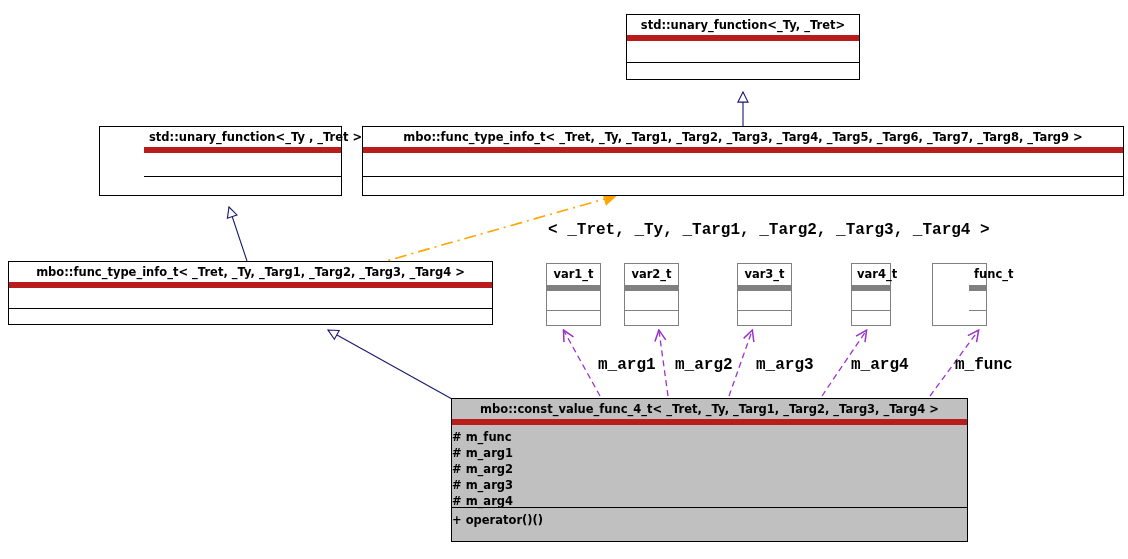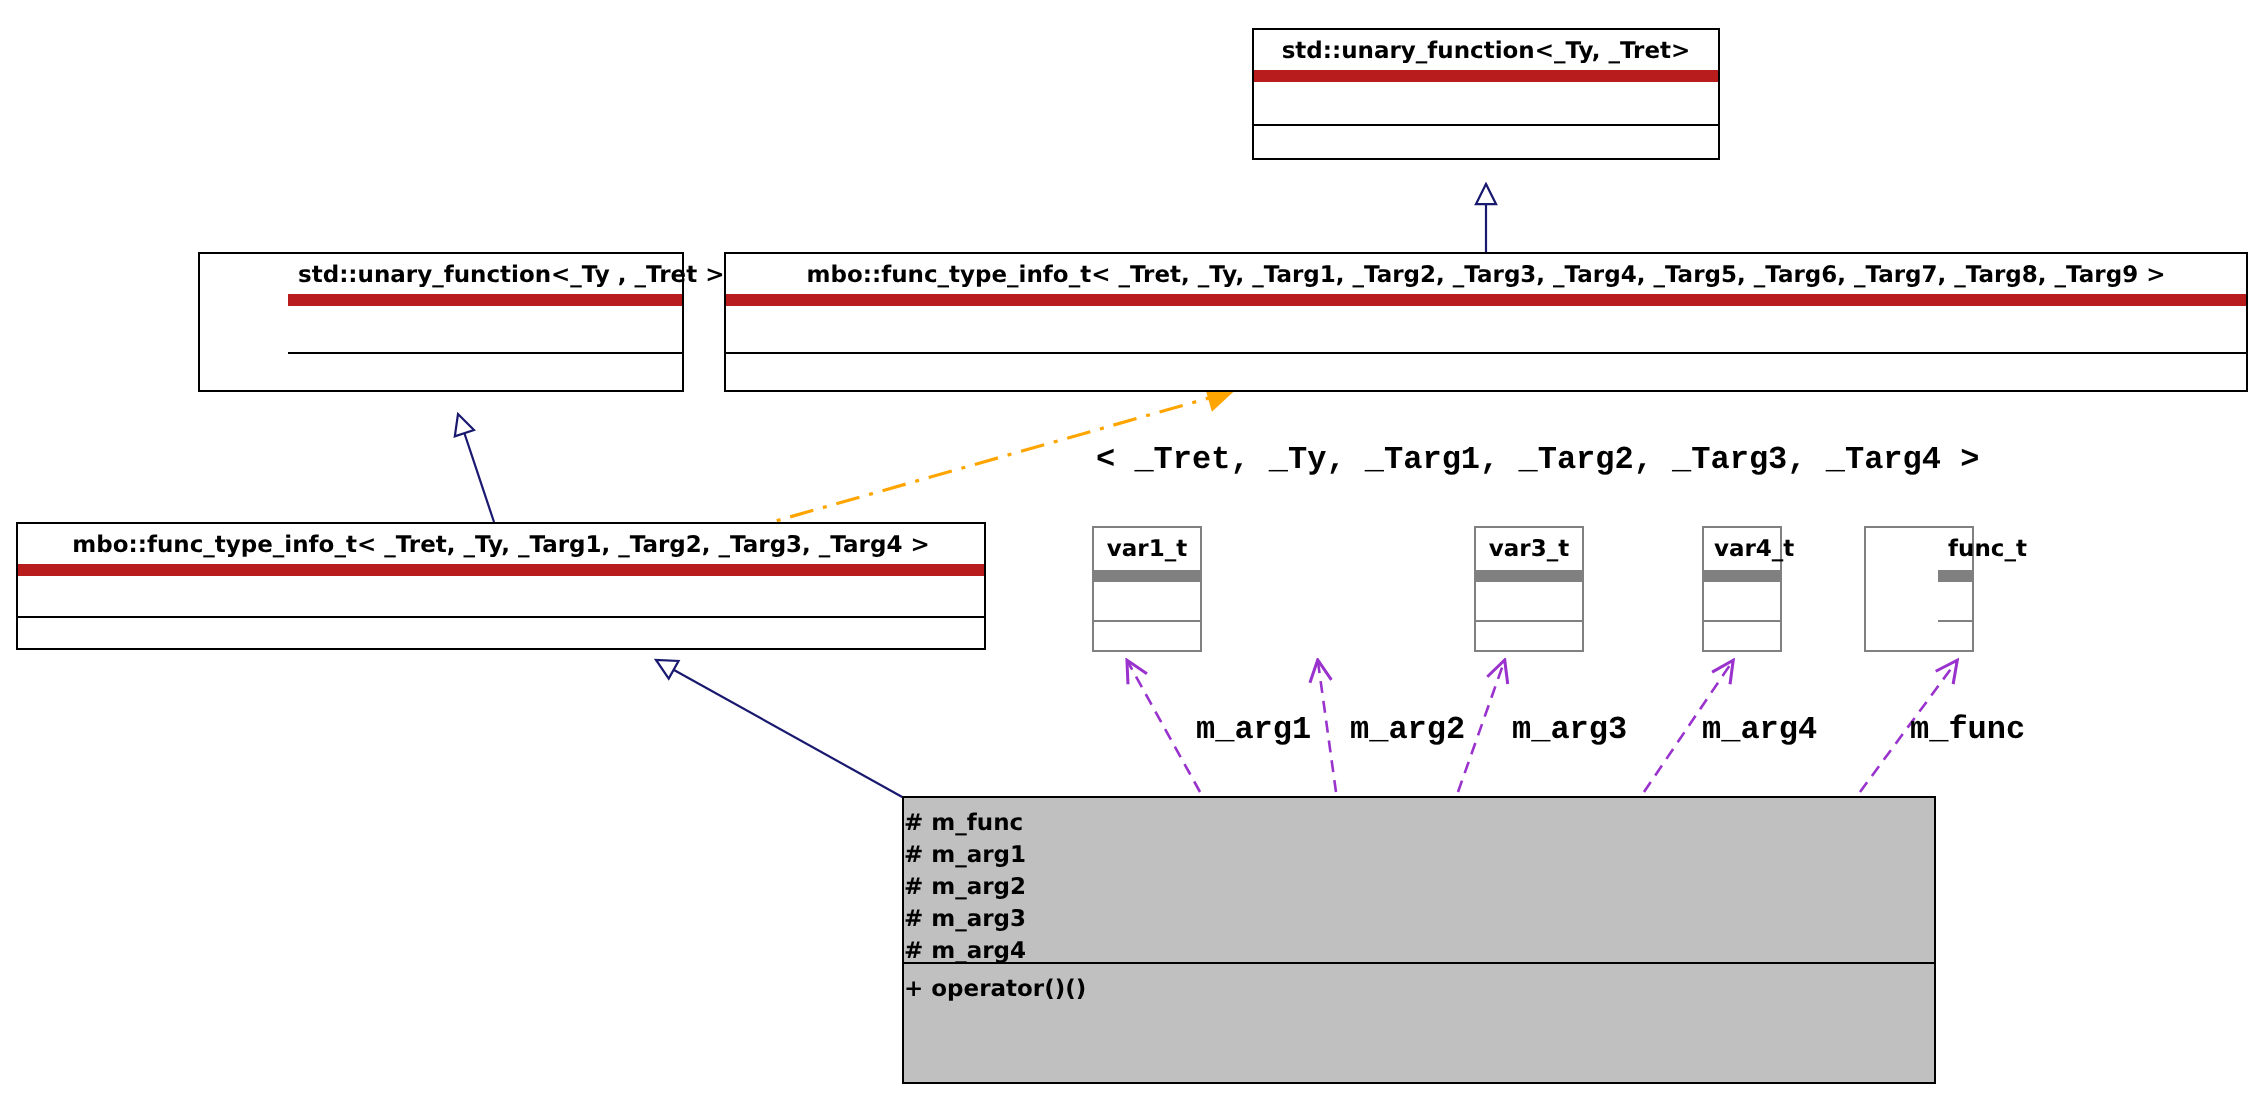"var2_t" div.node { html: none -> <div> <div>var2_t</div> <div></div> <div></div> </div> }
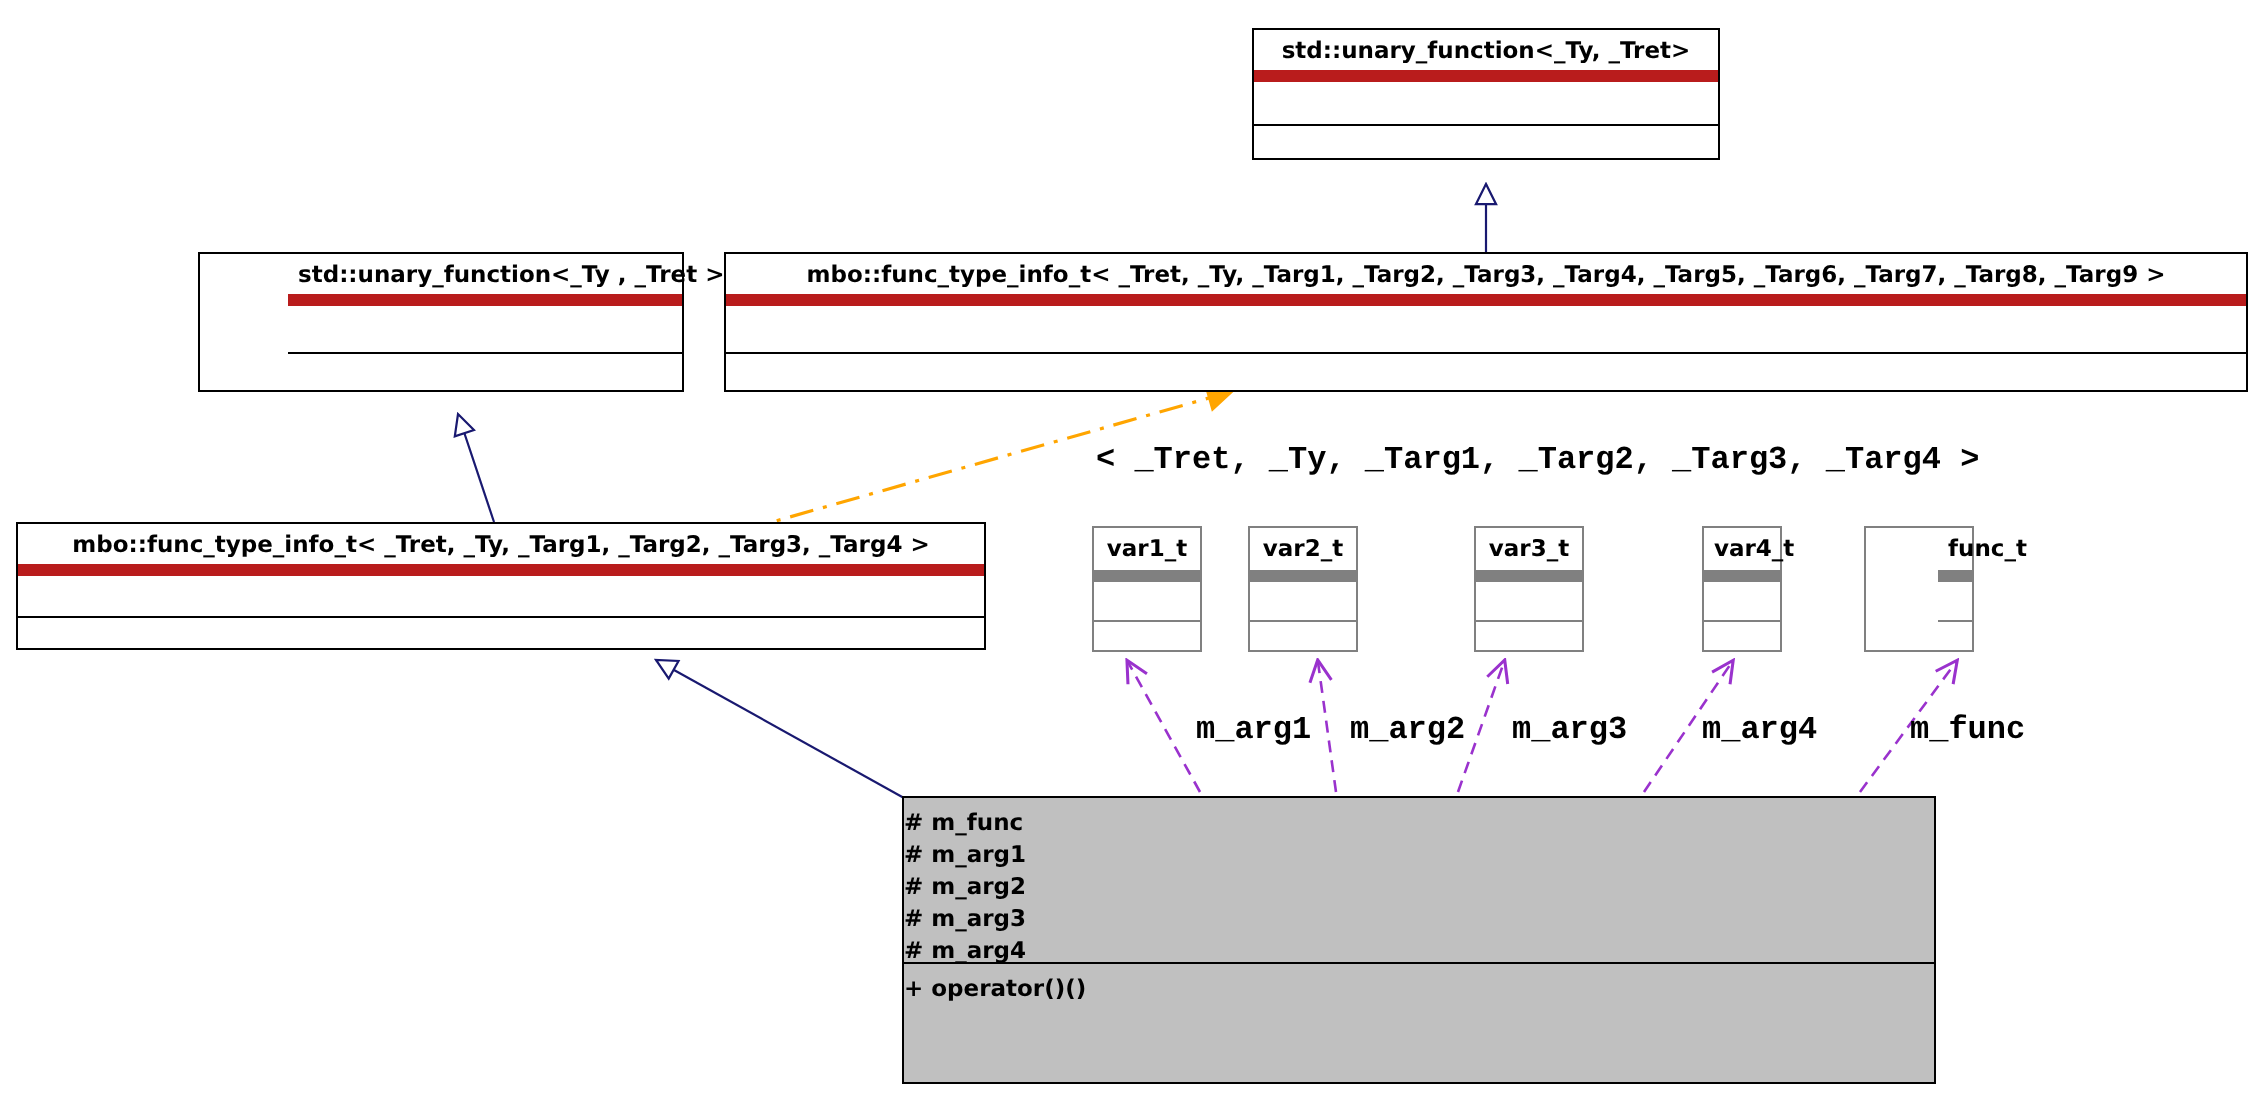"mbo::const_value_func_4_t< _Tret, _Ty," div.title { html: none -> <div>mbo::const_value_func_4_t&lt; _Tret, _Ty, _Targ1, _Targ2, _Targ3, _Targ4 &gt;</div> }
